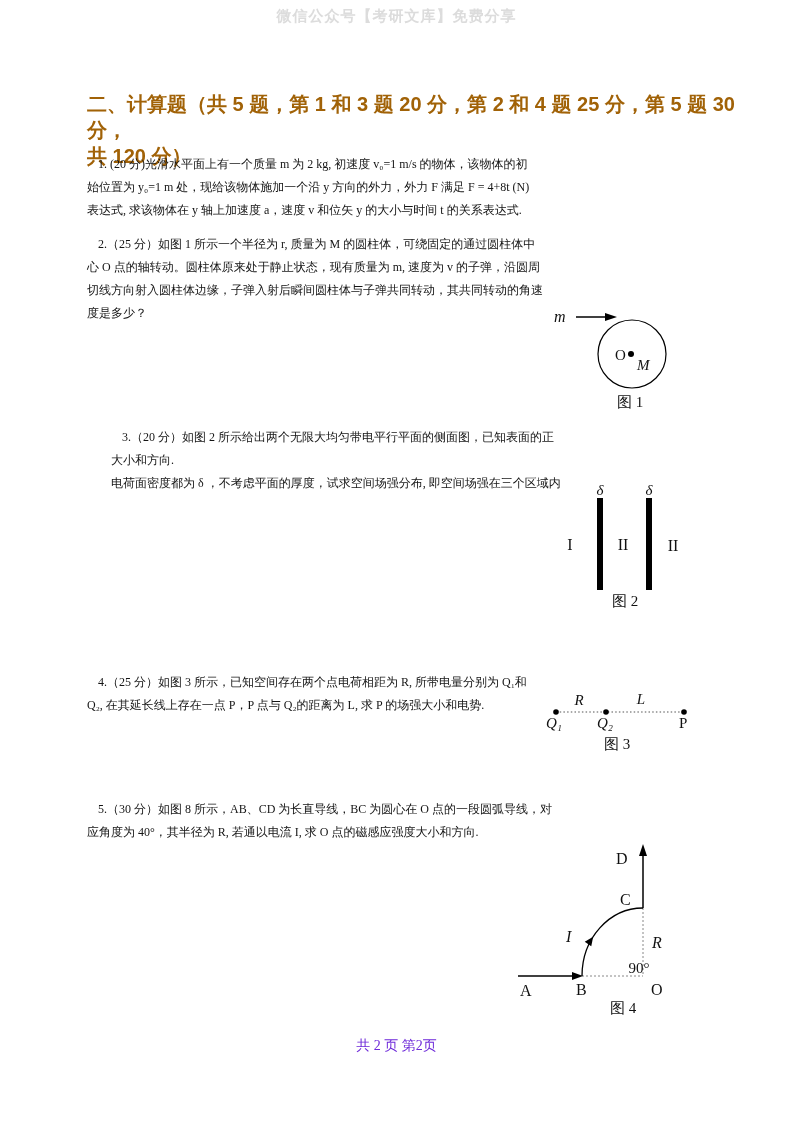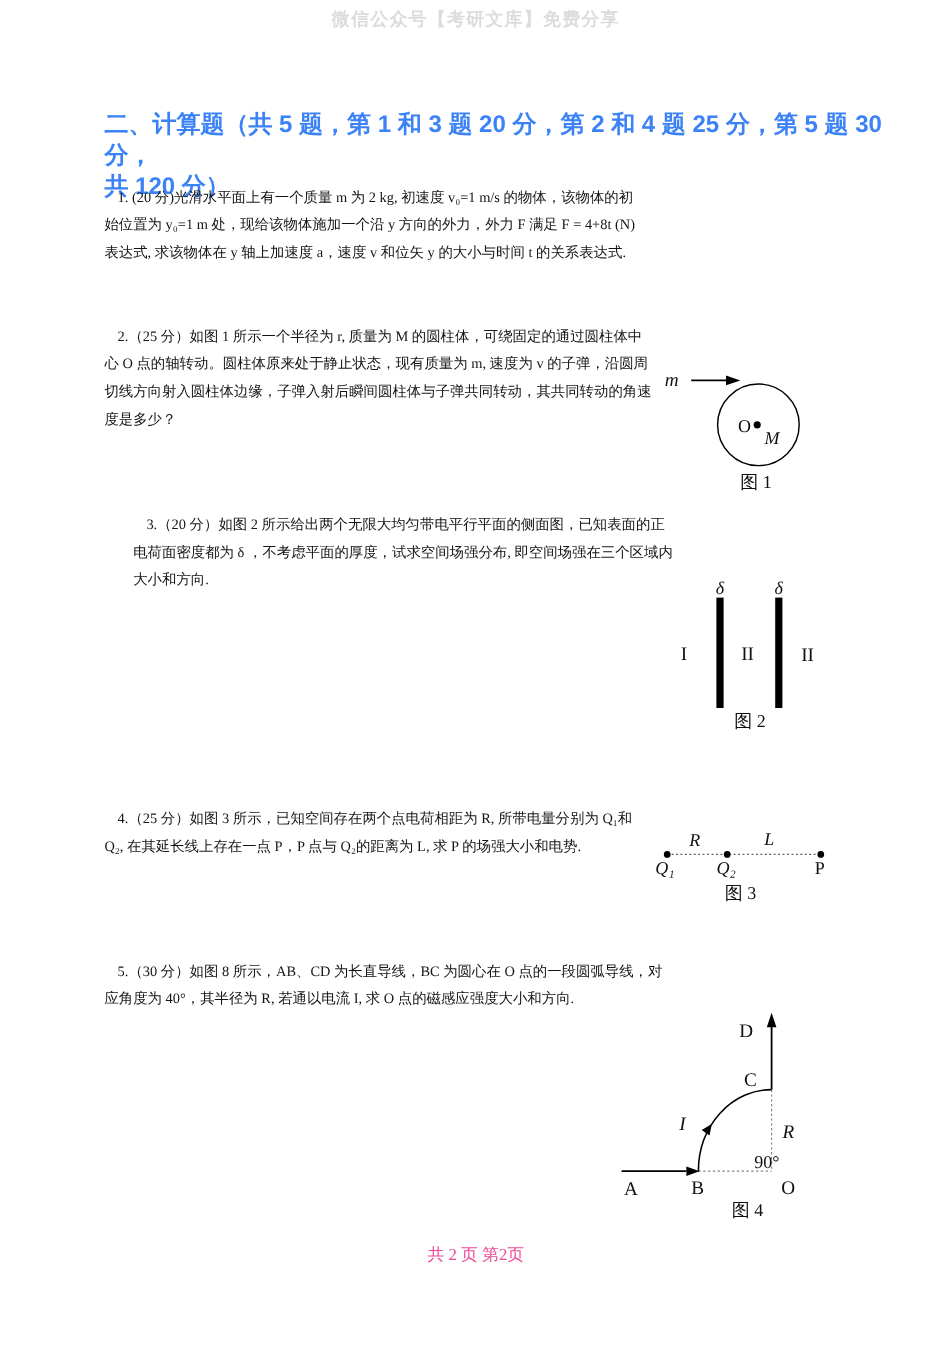"二、计算题（共 5 题，第 1 和" .heading { color: #3b82f6 -> #a16207 }
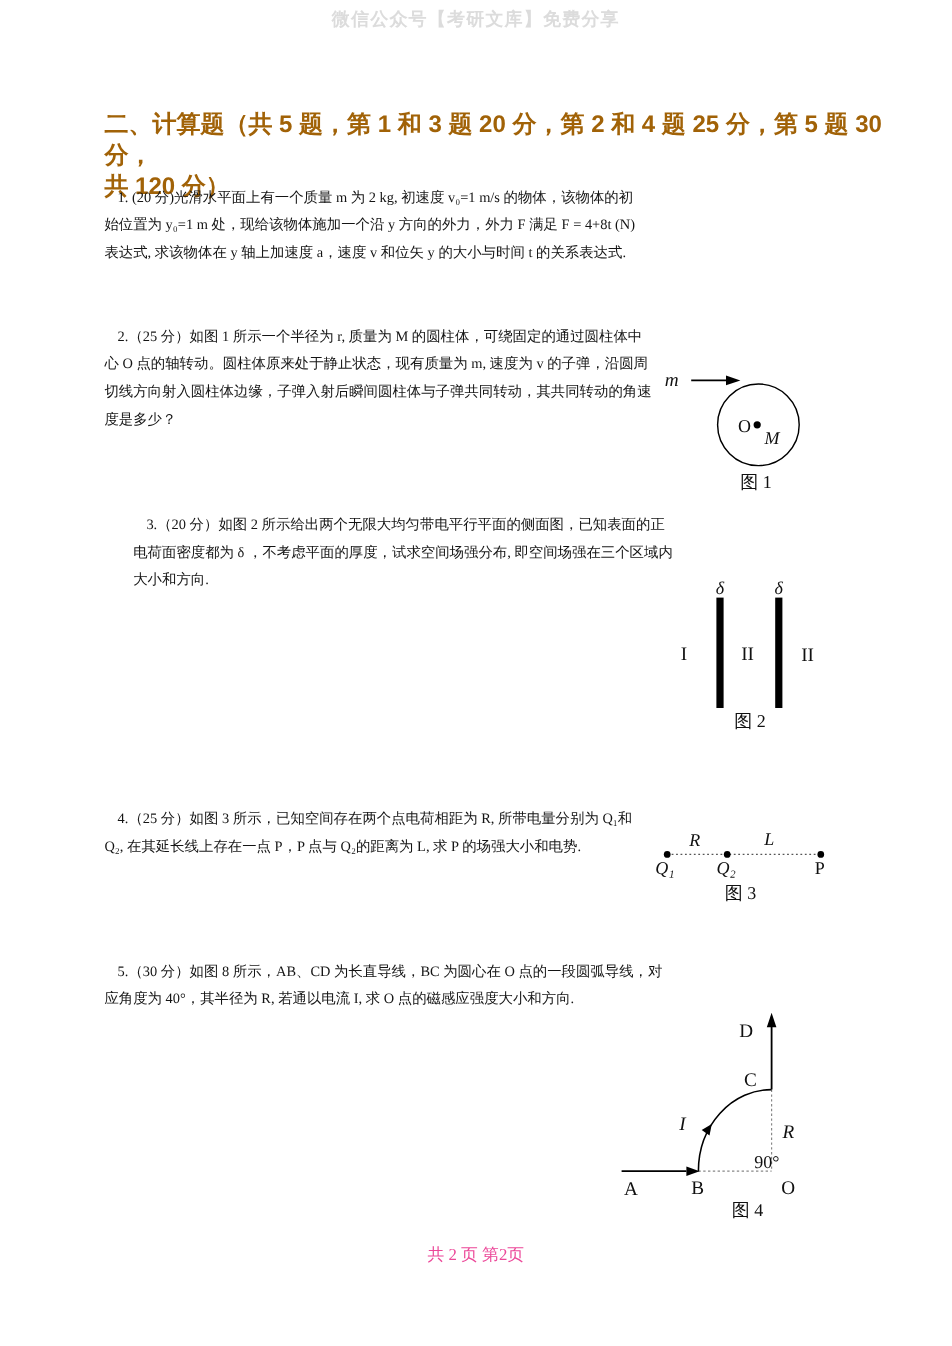"2.（25 分）如图 1 所示一个半径为 r," div.para { margin-top: 36px -> none }
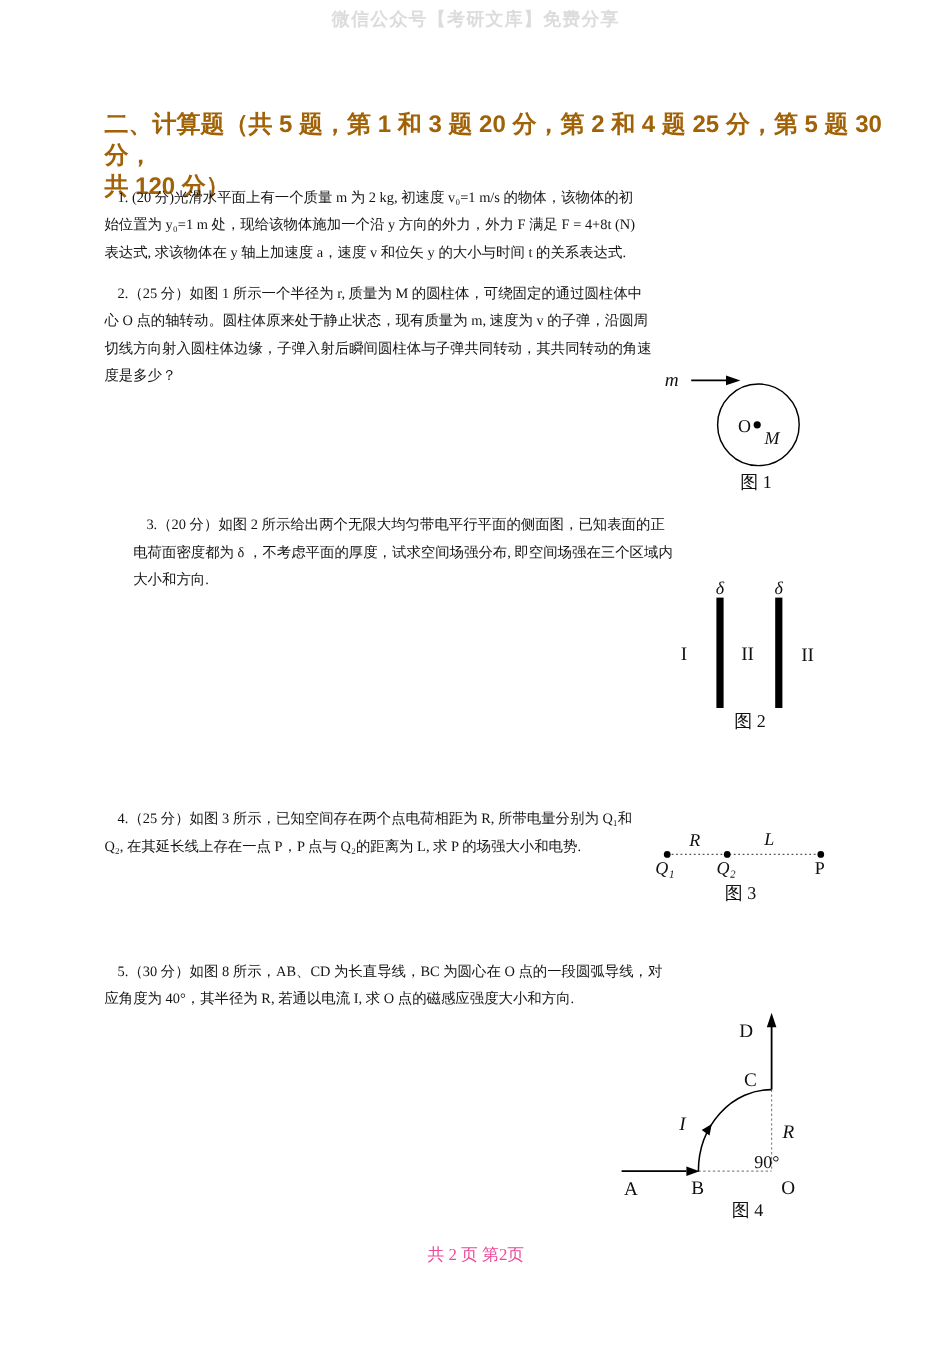"电荷面密度都为 δ ，不考虑平面的厚度，试求空间场强分布," div.ln { order: before "大小和方向." -> after "大小和方向." }
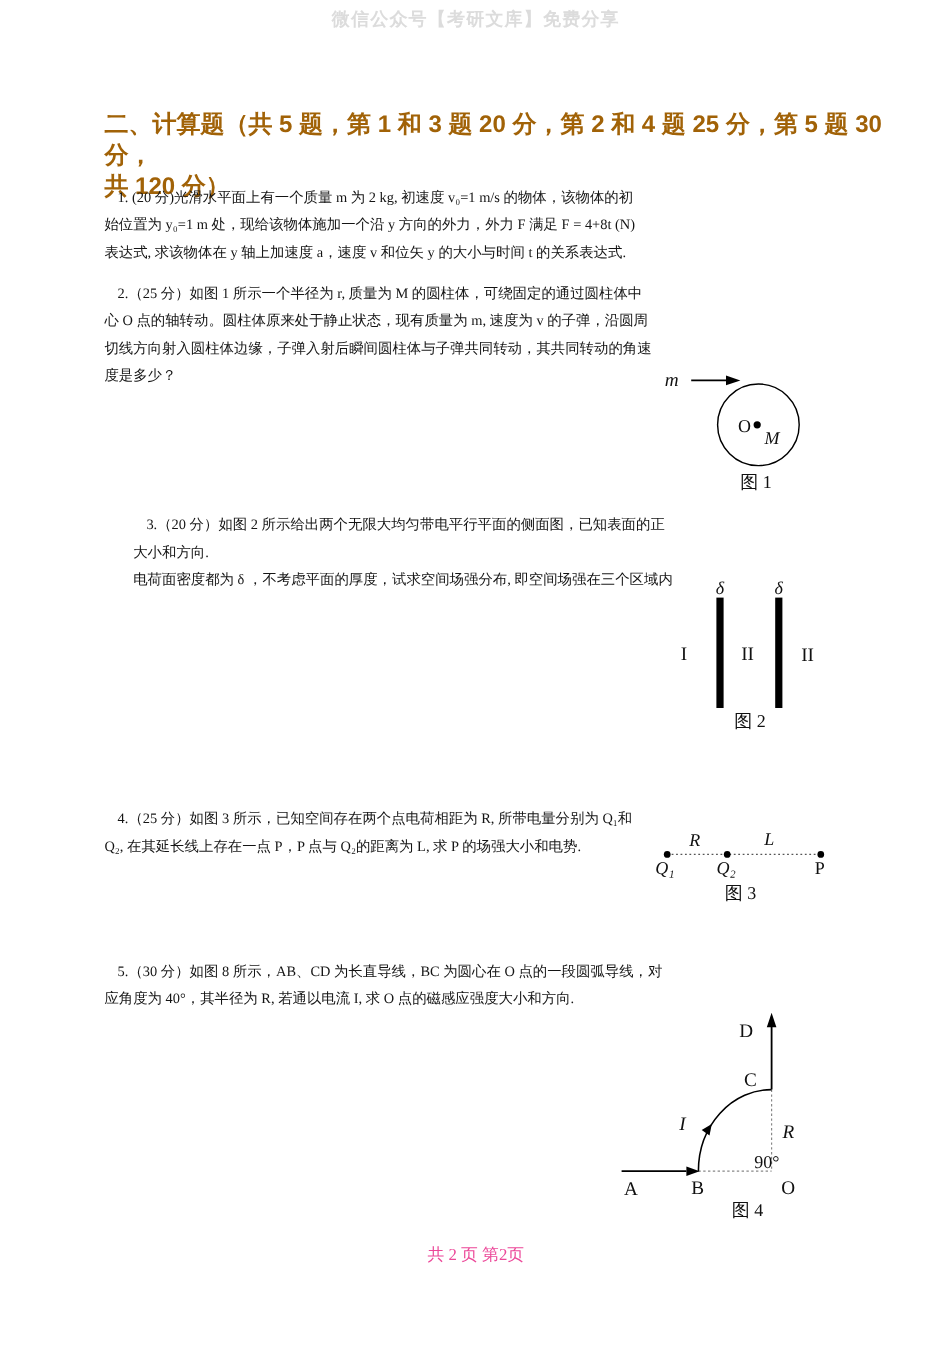"共 2 页 第2页" .footer { color: #ec4899 -> #6d28d9 }
